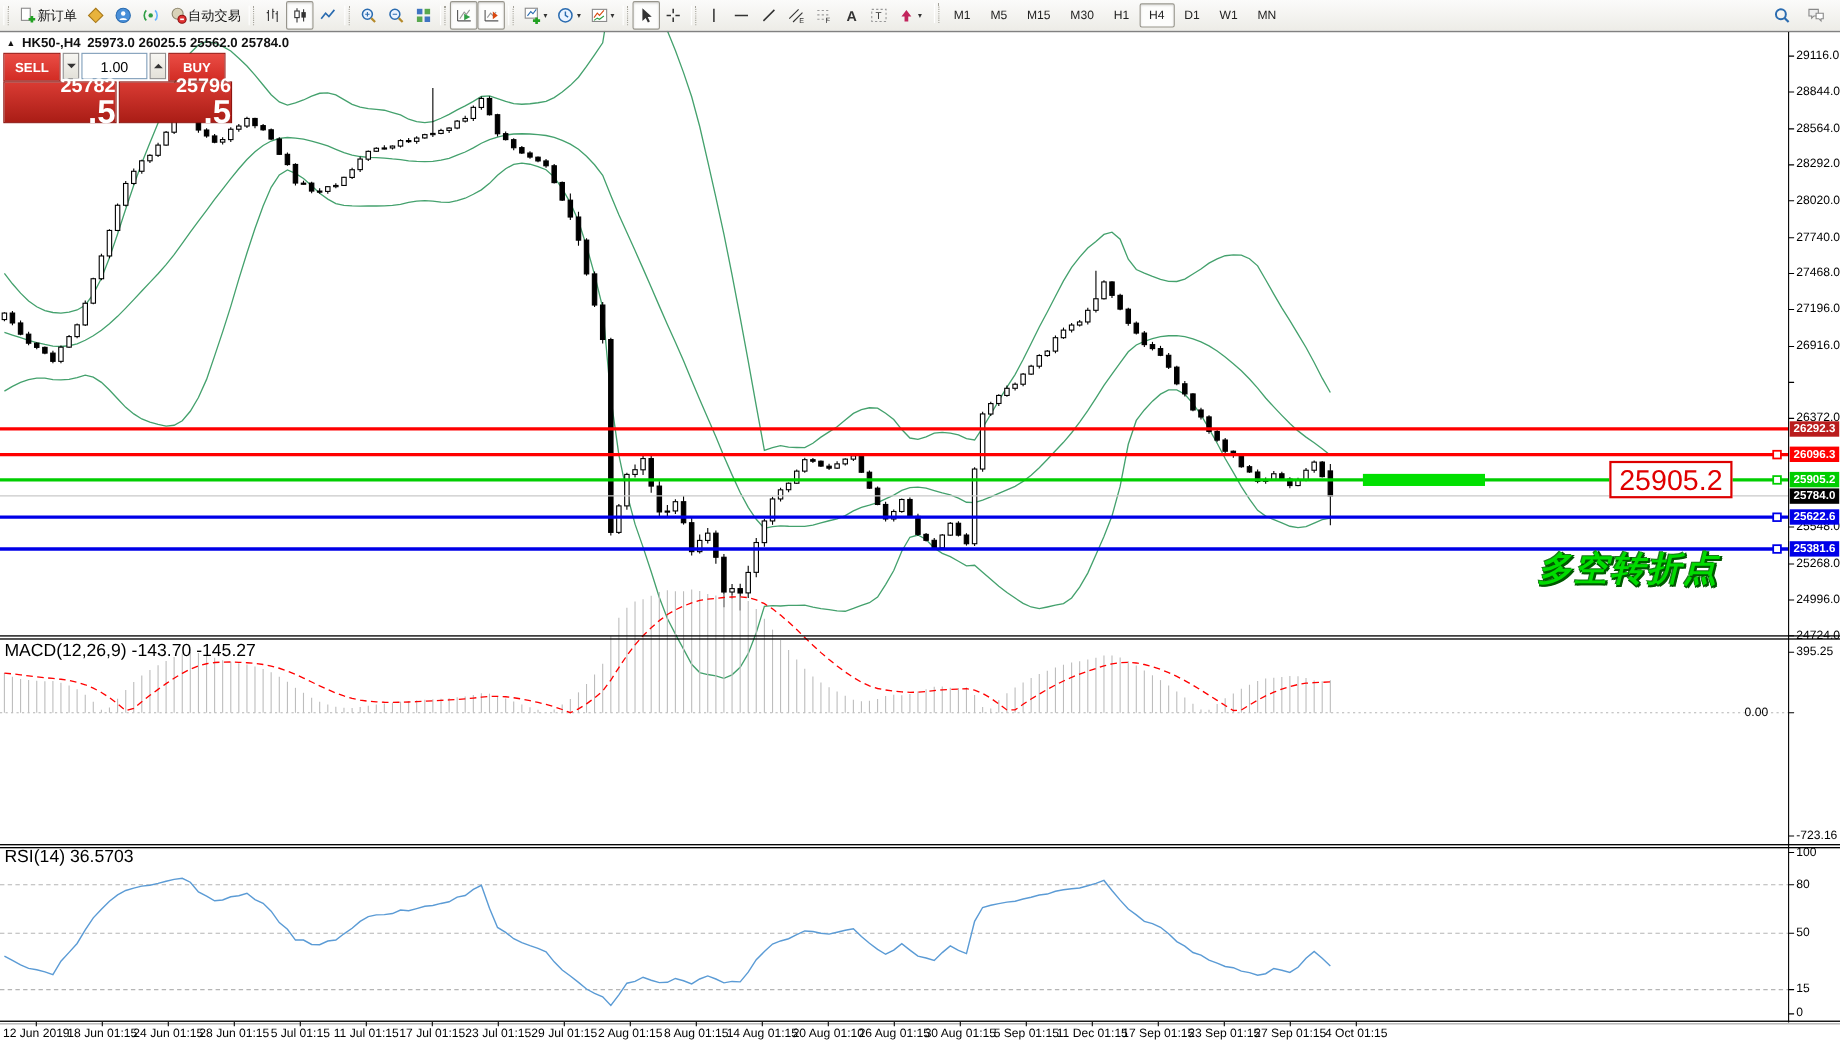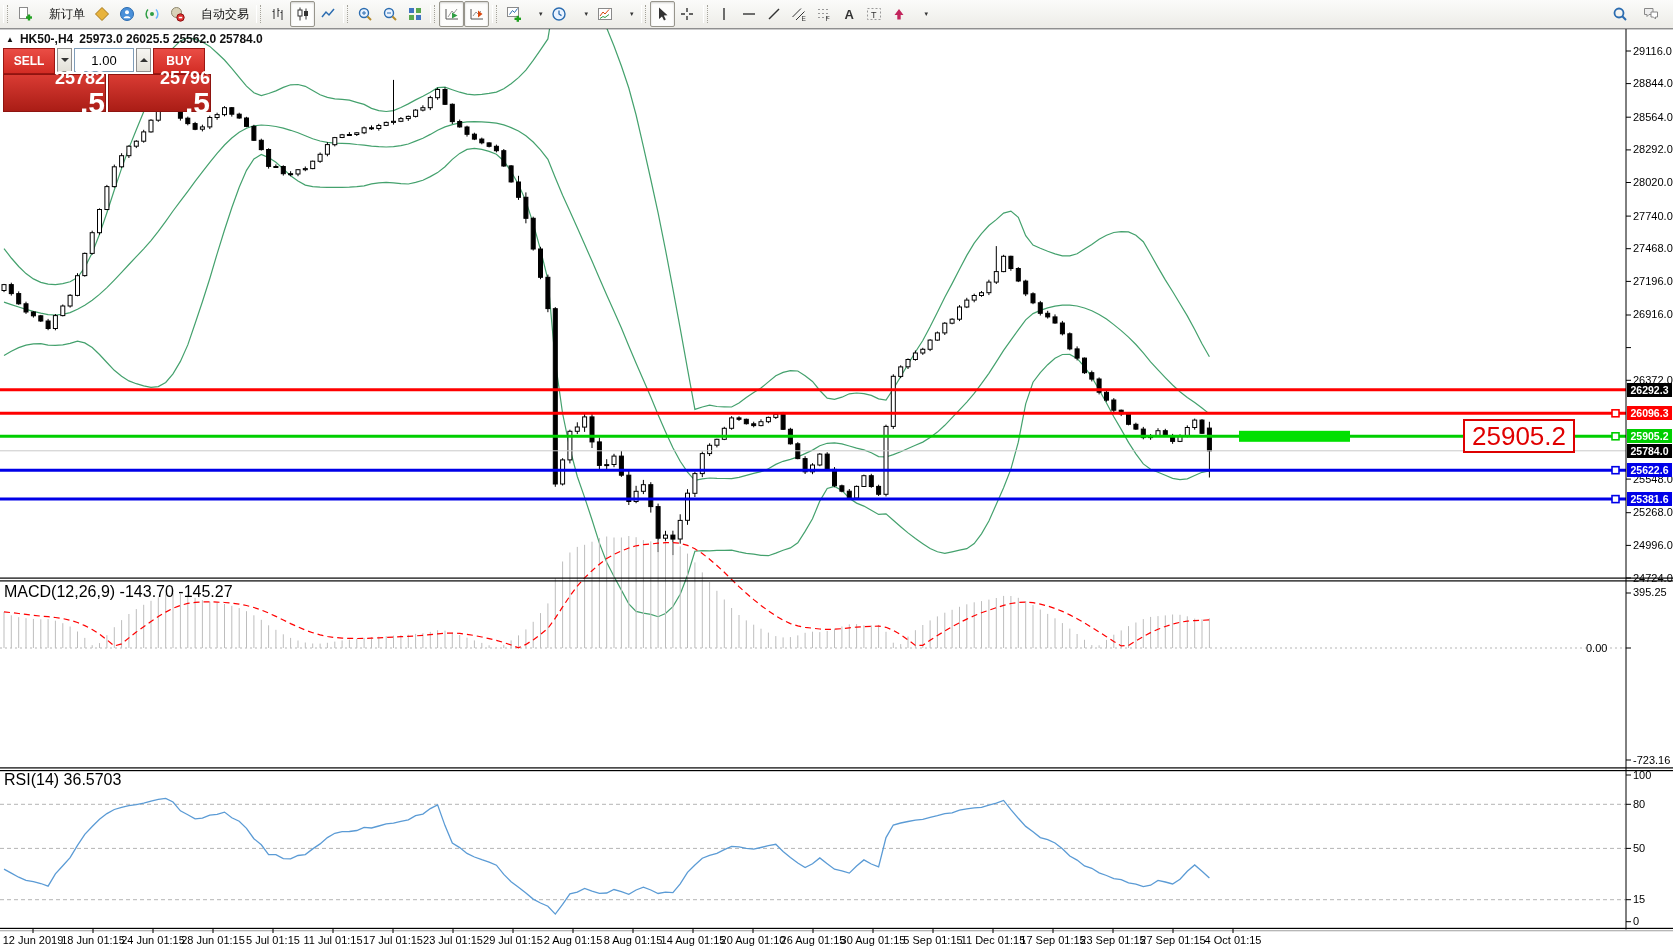"新订单" .tbtn { gap: 16px -> 1px }
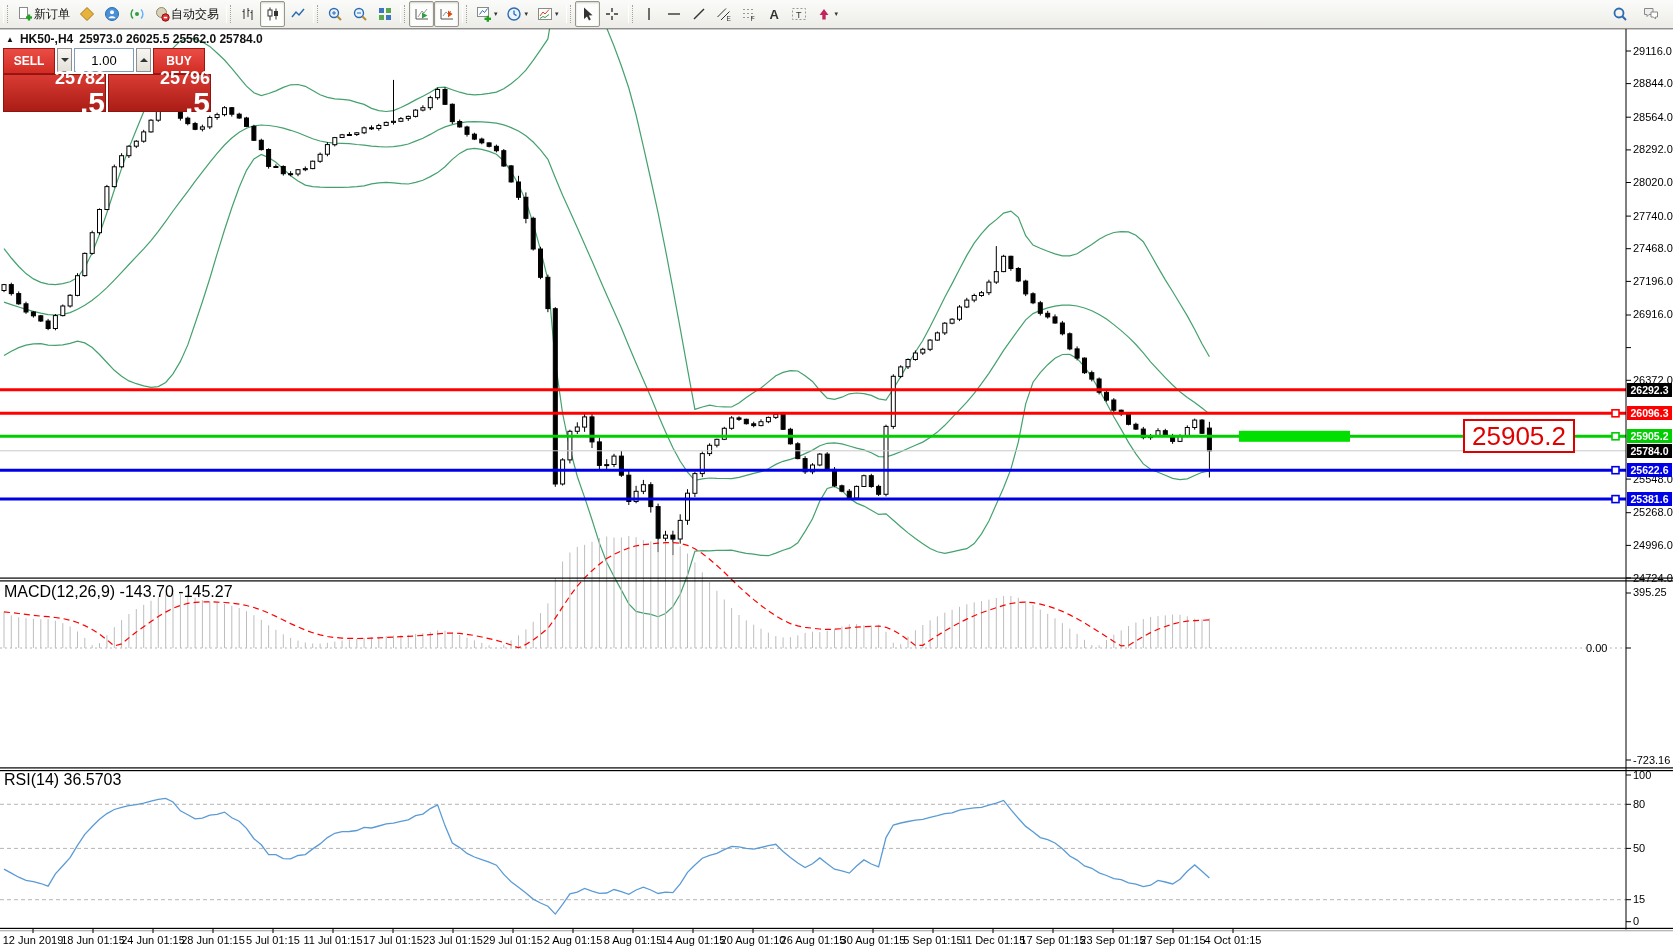"M1" div { html: none -> <div> <div></div> <div>M1</div> <div>M5</div> <div>M15</div> <div>M30</div> <div>H1</div> <div>H4</div> <div>D1</div> <div>W1</div> <div>MN</div> </div> }
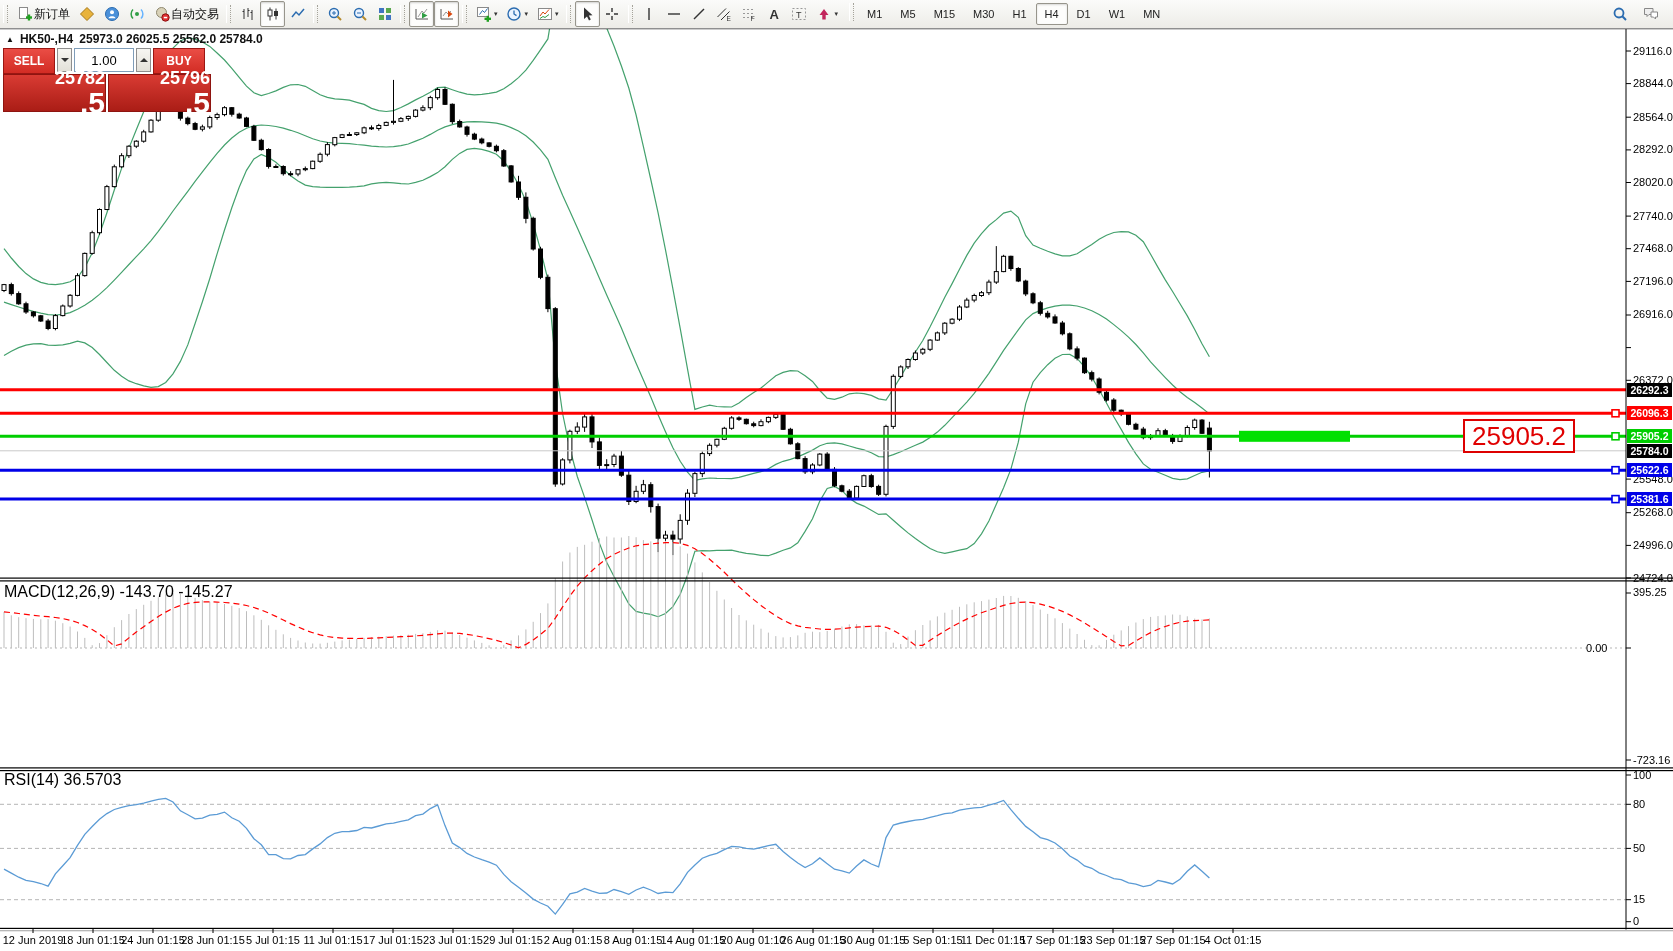"26292.3" div.linelab { background: #000000 -> #b91c1c }
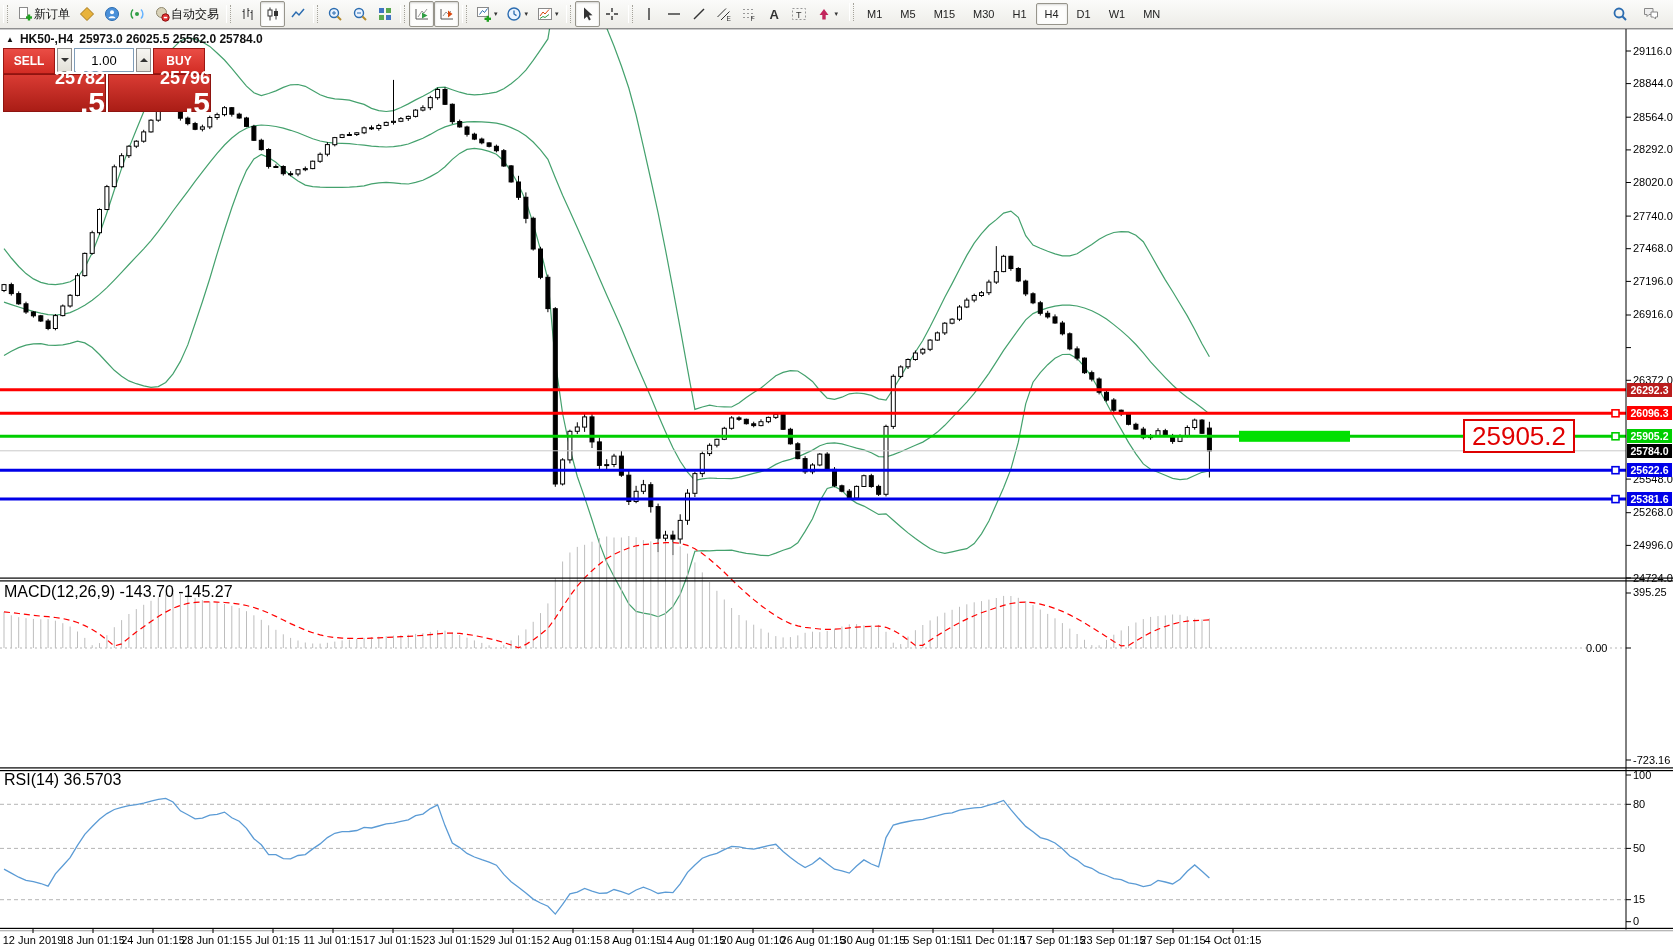"多空转折点" div { html: none -> <div>多空转折点</div> }
